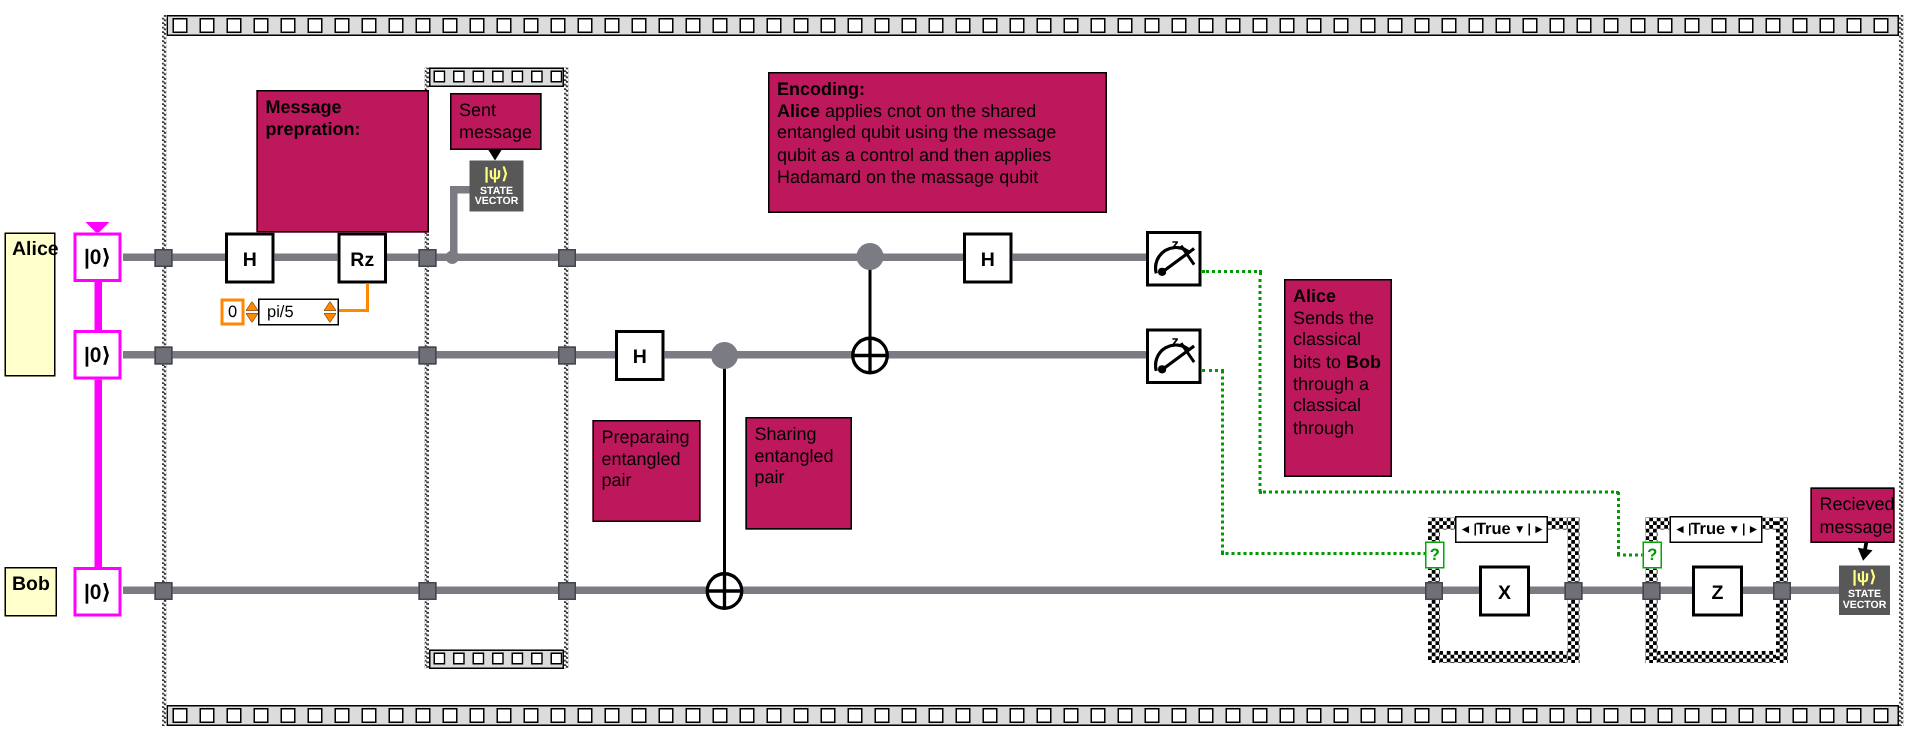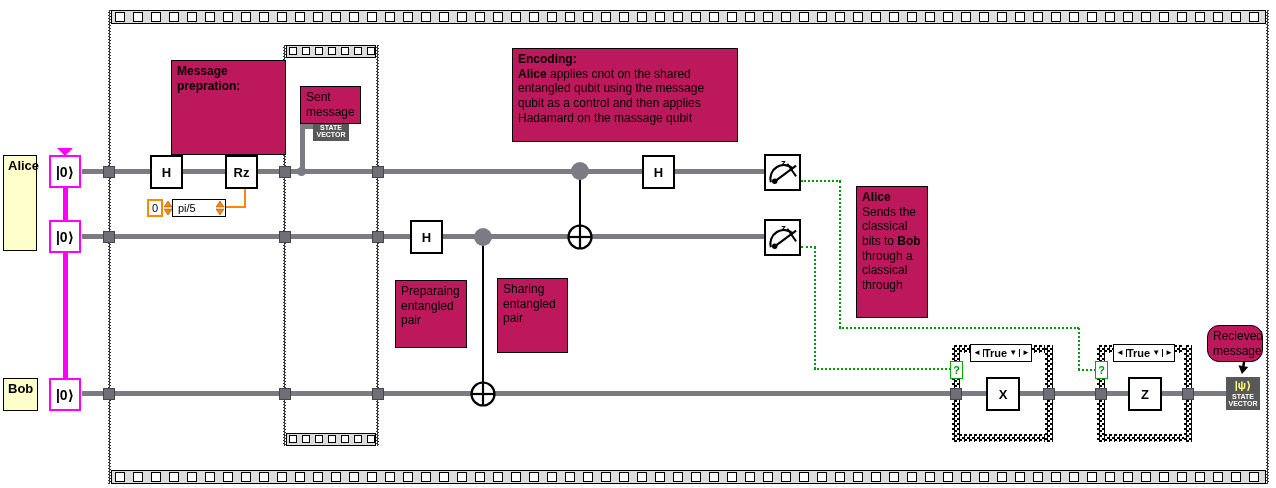"Sent message" div.abs { margin-top: 24px -> none }
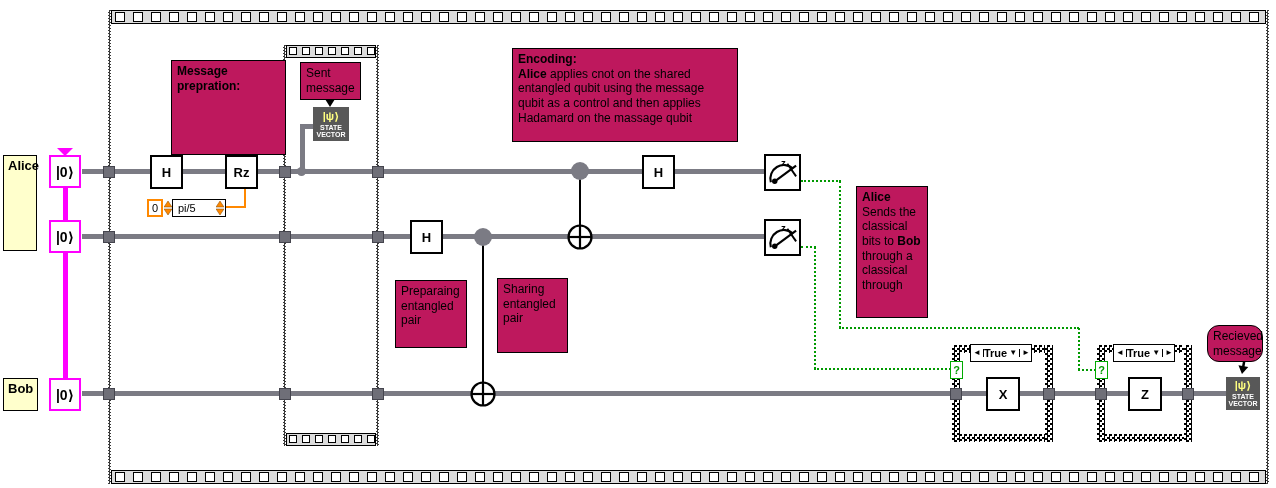"Recieved message" div.abs { border-radius: 12px -> none }
